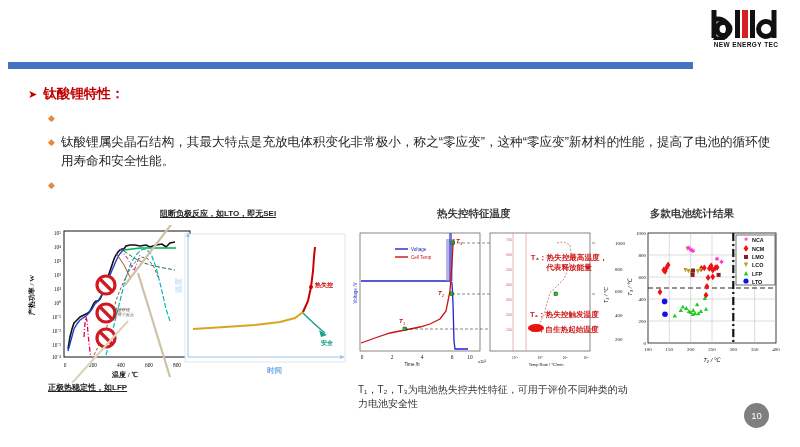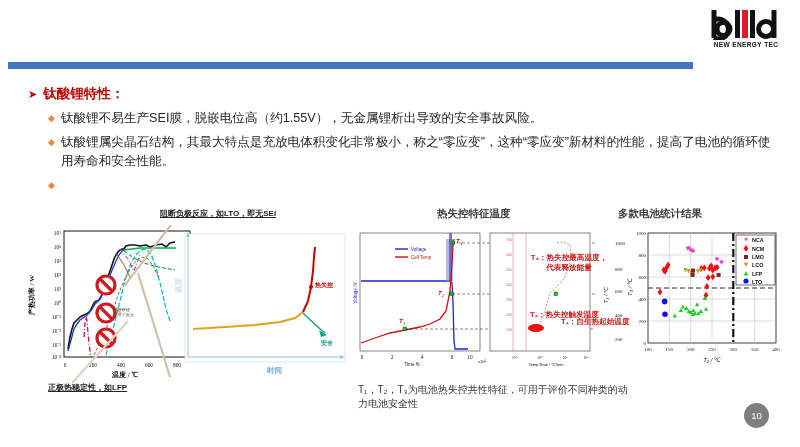"钛酸锂不易生产SEI膜，脱嵌电位高（约1.55V），无金属锂析出导致的安全事故风" span.txt { html: <span>钛酸锂不易生产SEI膜，脱嵌电位高（约1.55V），无金属锂析出导致的安全事故风险。</span> -> none }
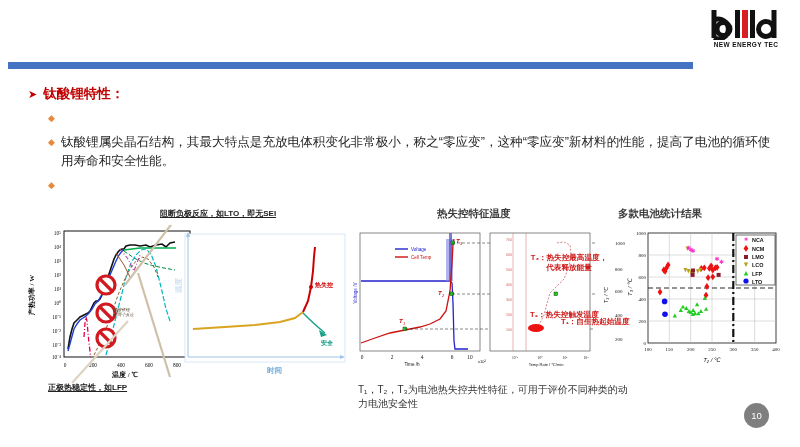"多款电池统计结果" div.fcap { left: 618px -> 650px }
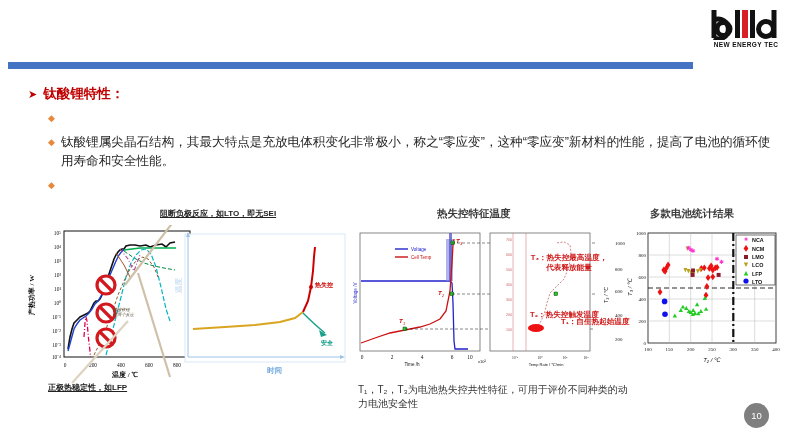"T₁：自生热起始温度" div.anno-red { margin-left: 31px -> none; top: 112px -> 120px }
